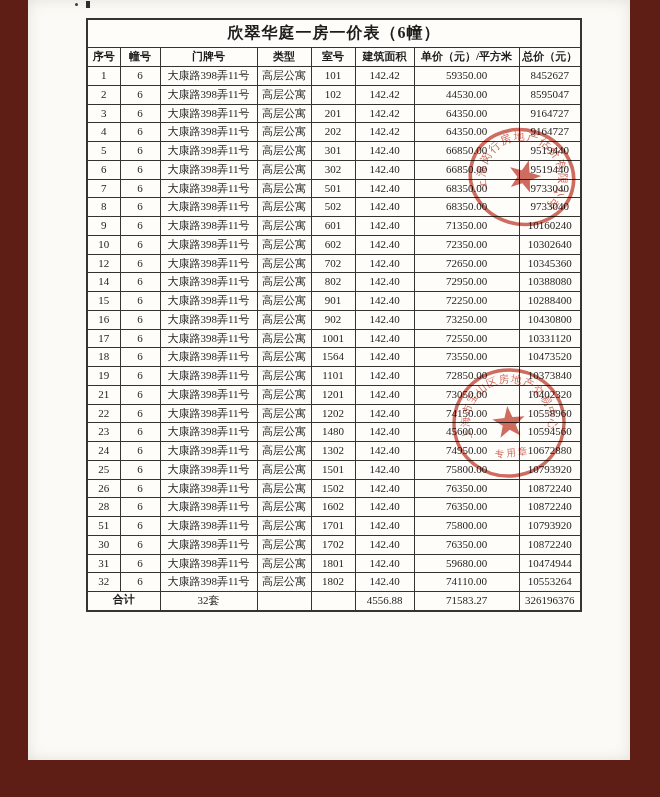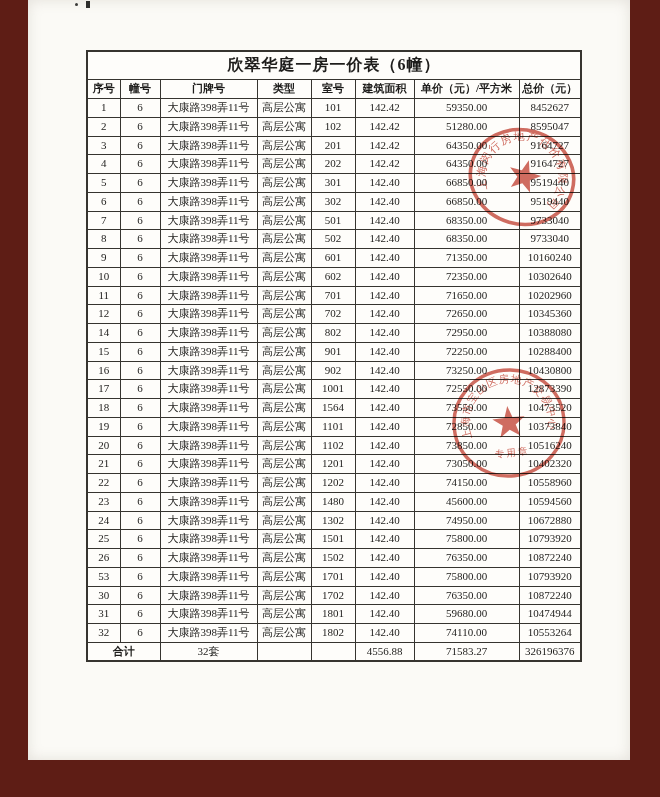"欣翠华庭一房一价表（6幢）" table.price-table { margin-top: 32px -> none }
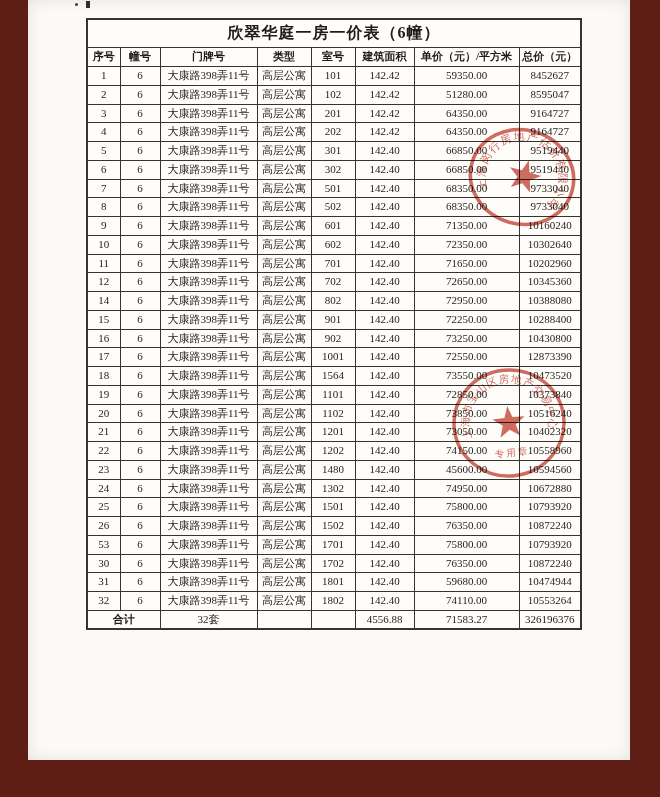"51280.00" td { text: 51280.00 -> 44530.00 }
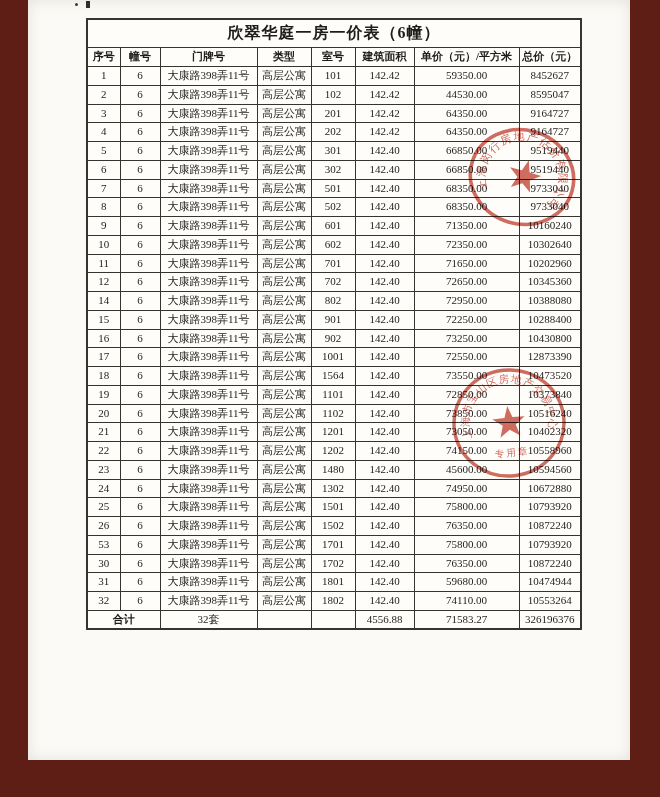"11" tr { html: <tr> <td>11</td> <td>6</td> <td>大康路398弄11号</td> <td>高层公寓</td> <td>701</td> <td>142.40</td> <td>71650.00</td> <td>10202960</td> </tr> -> none }
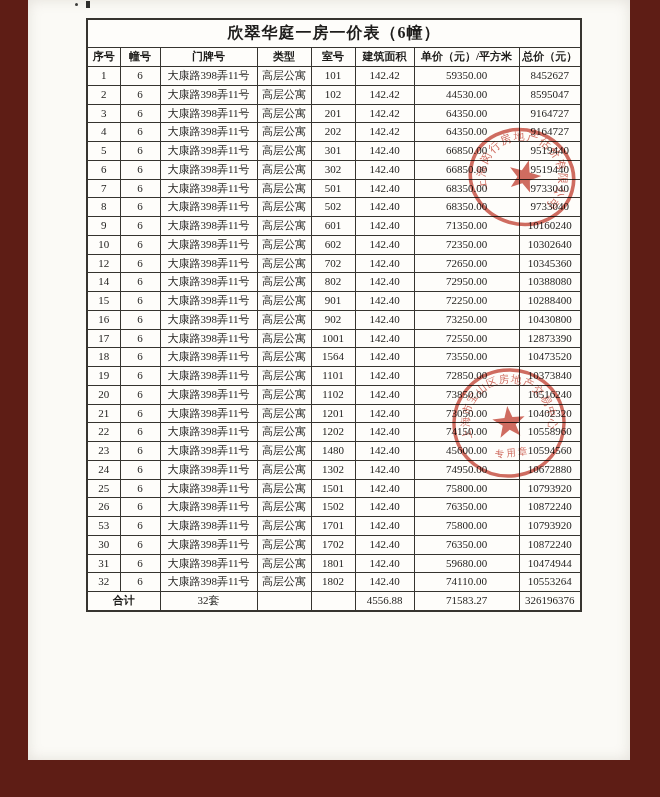"12873390" td { text: 12873390 -> 10331120 }
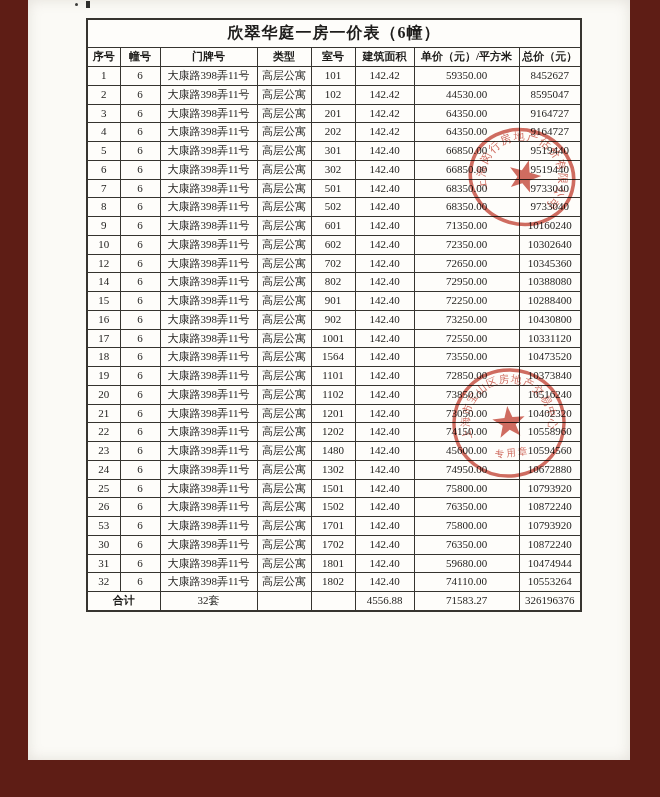"20" tr { html: <tr> <td>20</td> <td>6</td> <td>大康路398弄11号</td> <td>高层公寓</td> <td>1102</td> <td>142.40</td> <td>73850.00</td> <td>10516240</td> </tr> -> none }
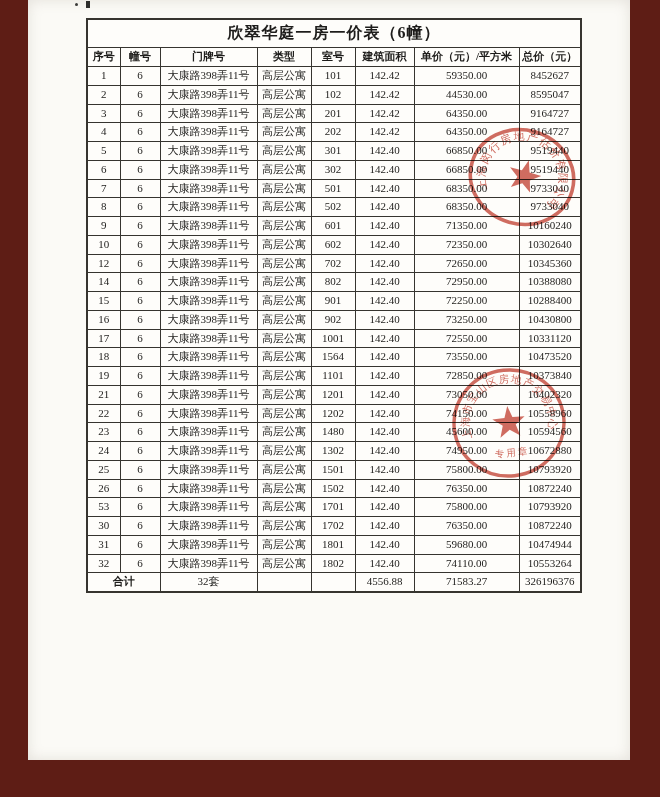"28" tr { html: none -> <tr> <td>28</td> <td>6</td> <td>大康路398弄11号</td> <td>高层公寓</td> <td>1602</td> <td>142.40</td> <td>76350.00</td> <td>10872240</td> </tr> }
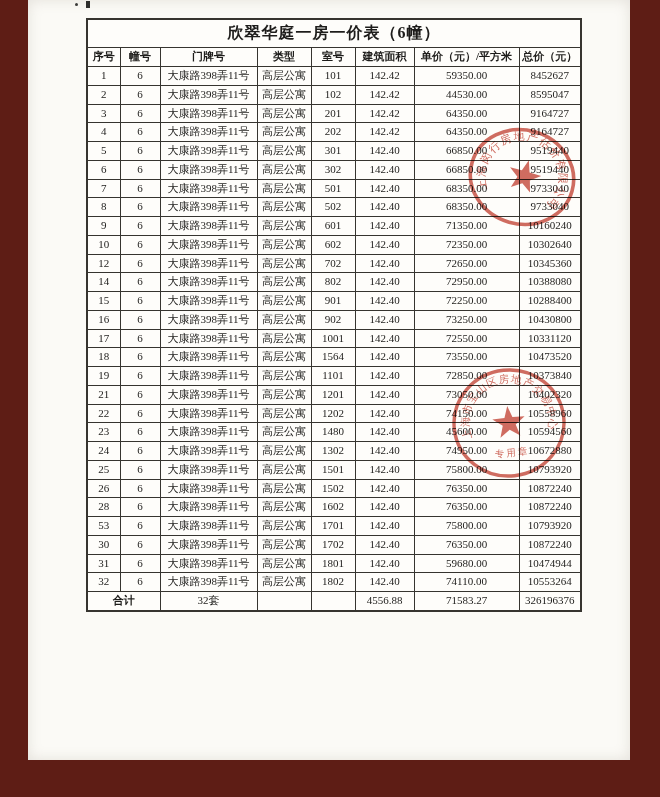"53" td { text: 53 -> 51 }
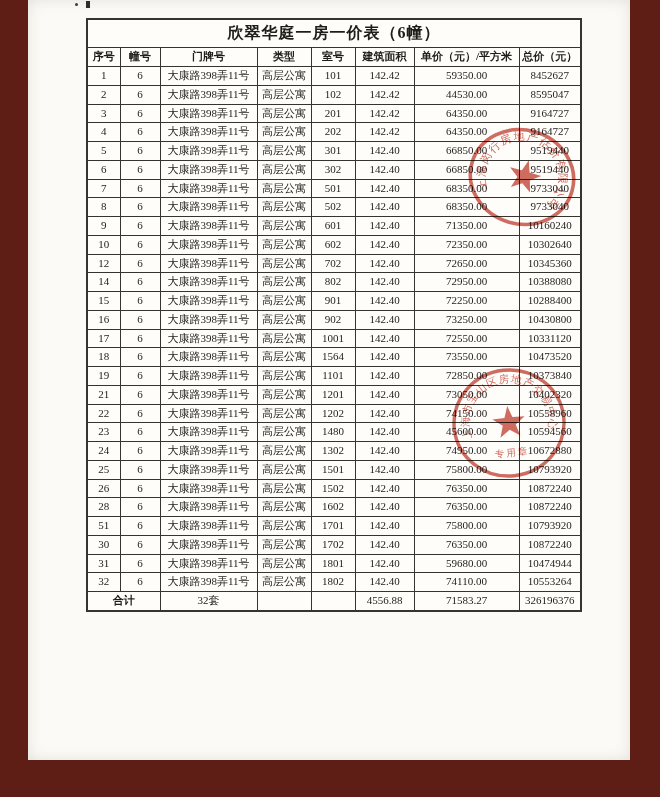"合计" .total-label { font-family: none -> Liberation Mono, monospace }
